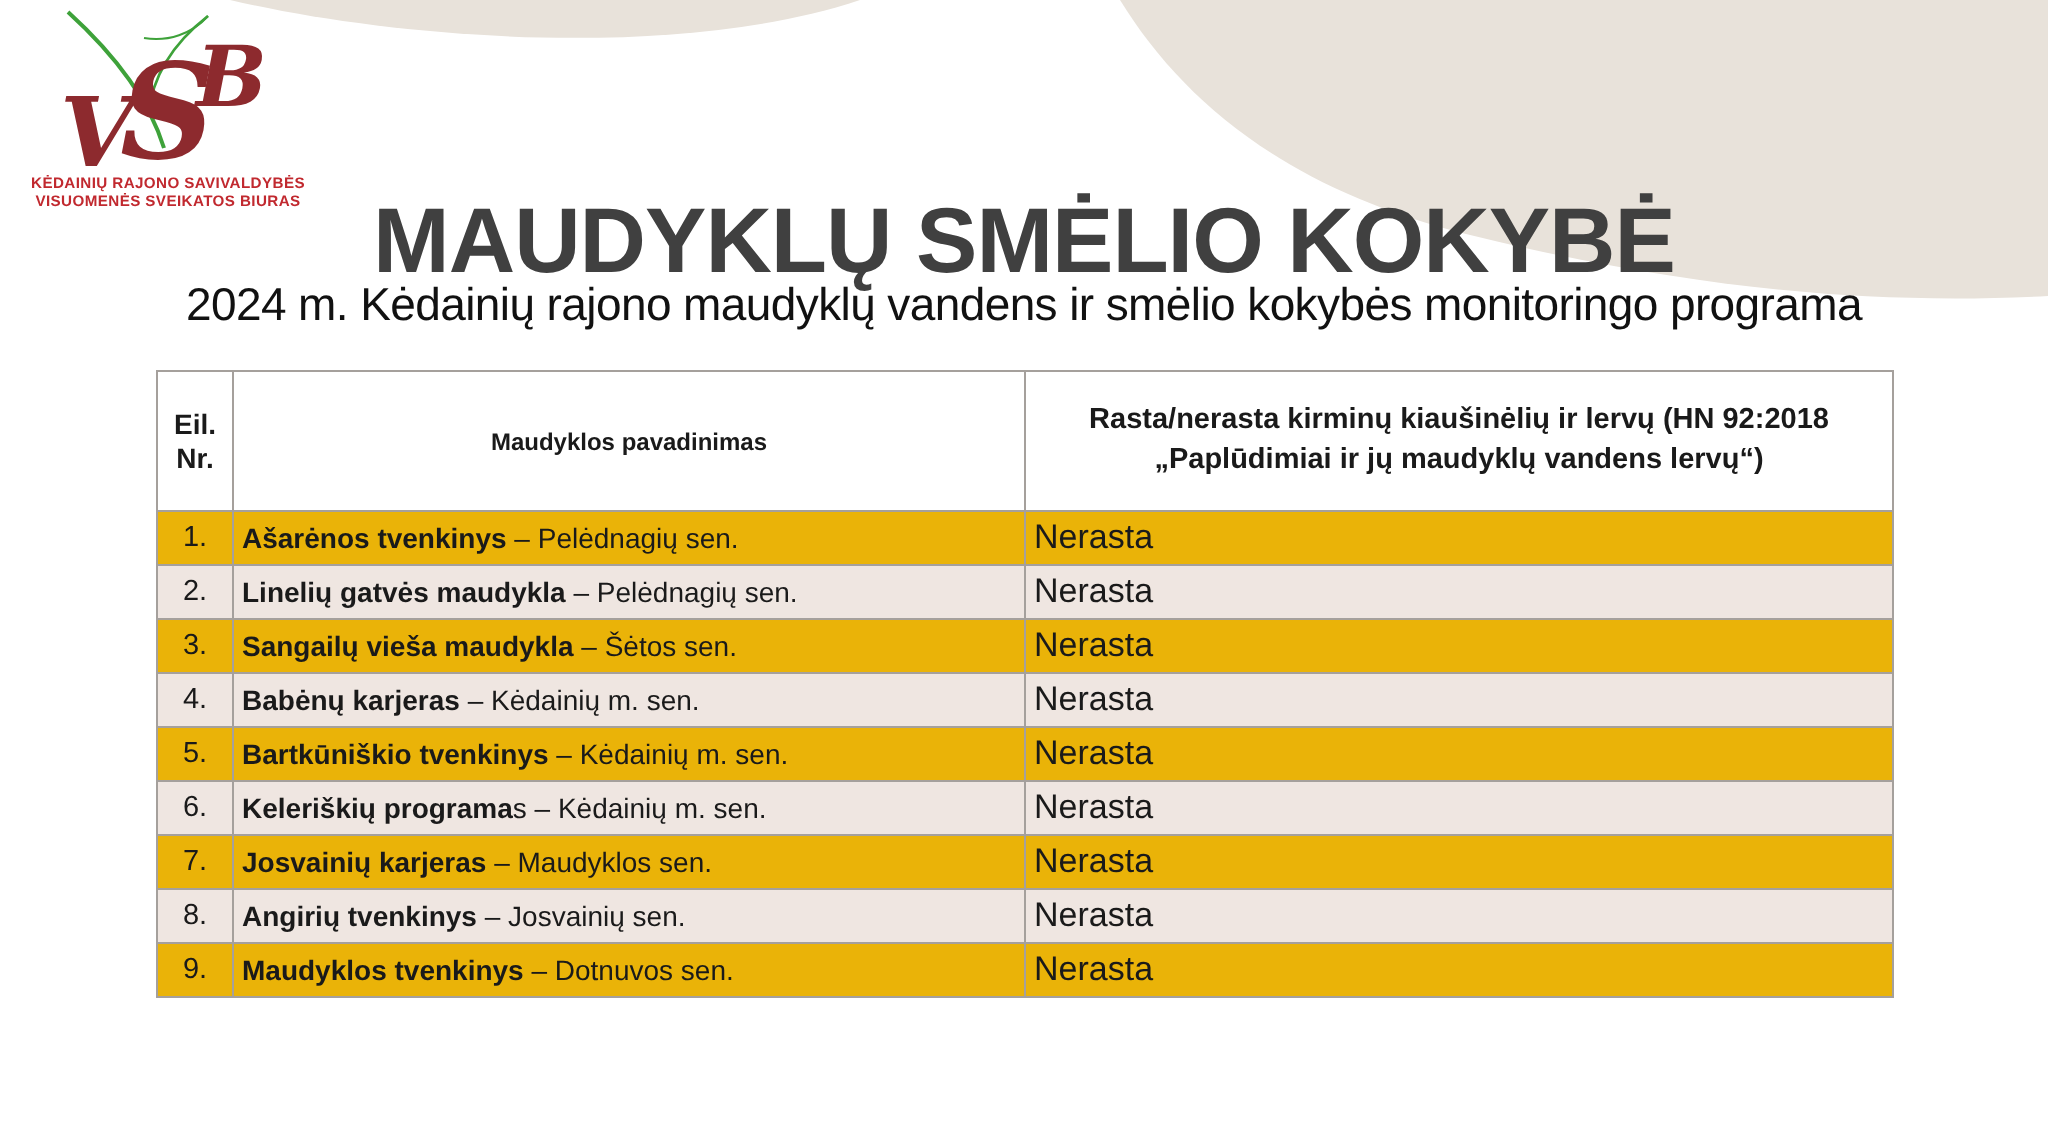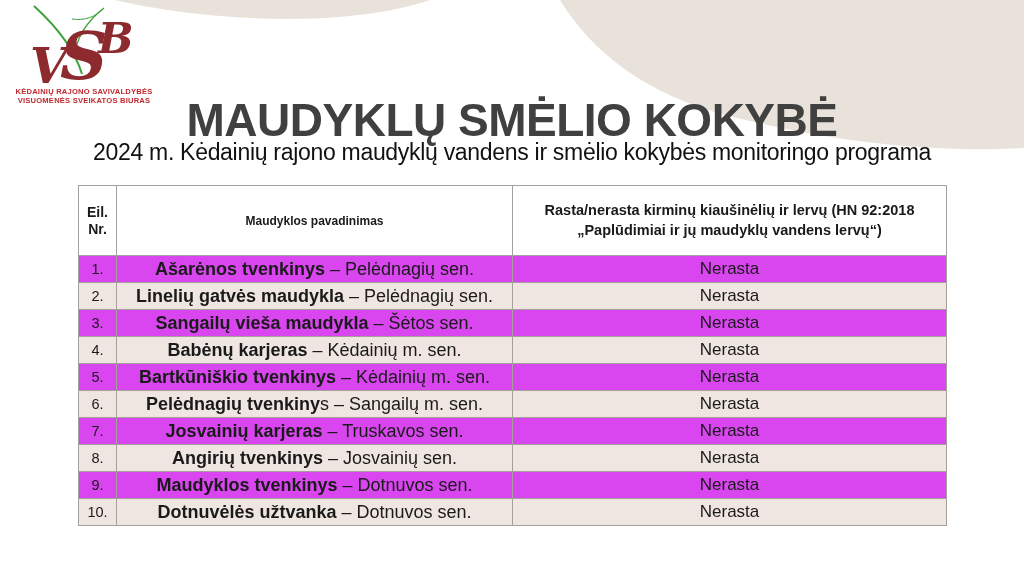"Eil. Nr." .data-table { background: #d946ef -> #eab308 }
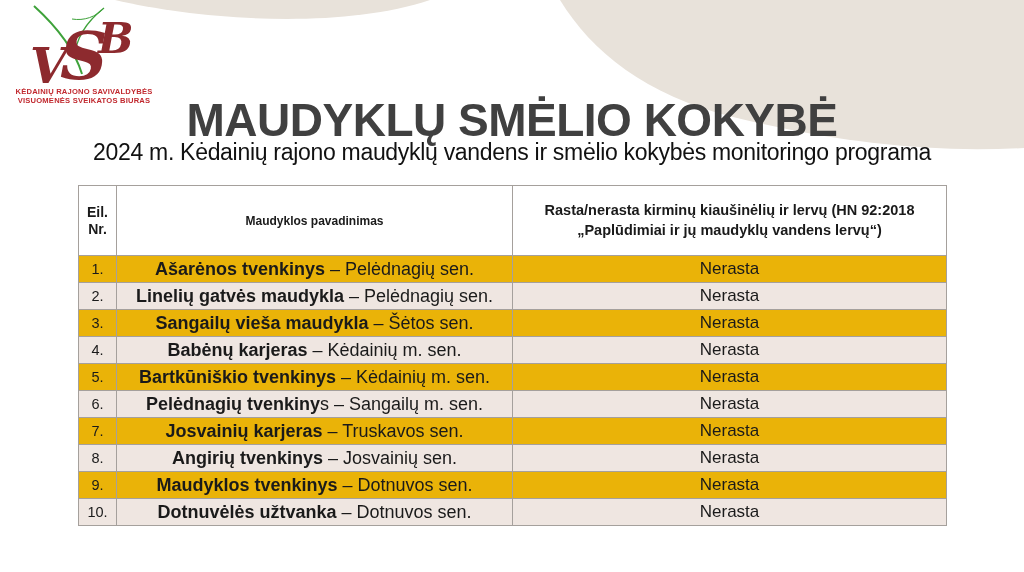"Ašarėnos tvenkinys – Pelėdnagių sen." .cell-name { font-size: 18px -> 14px; text-align: center -> left }
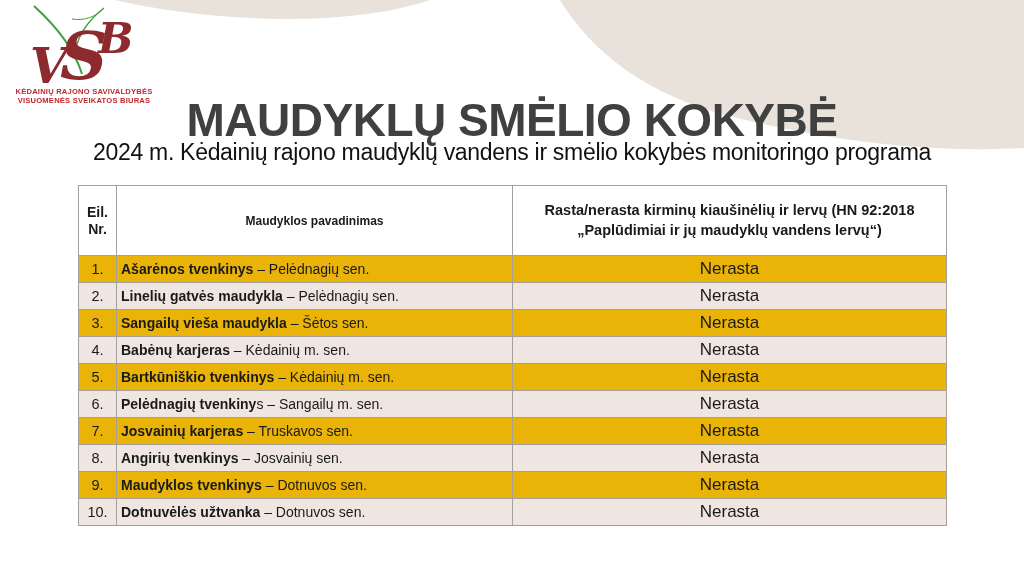"Nerasta" .cell-result { text-align: center -> left }
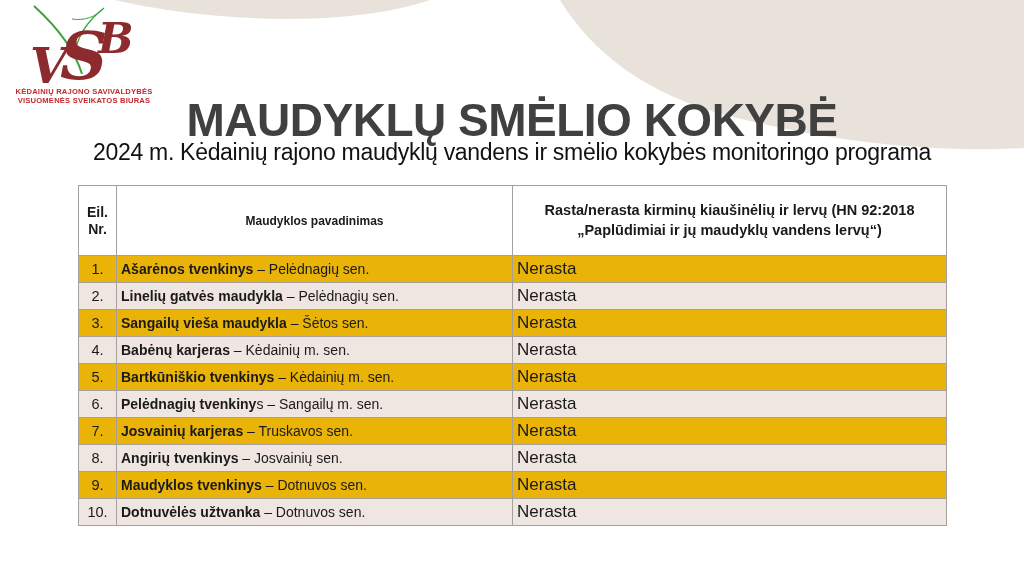"Pelėdnagių tvenkiny" b { text: Pelėdnagių tvenkiny -> Keleriškių programa }
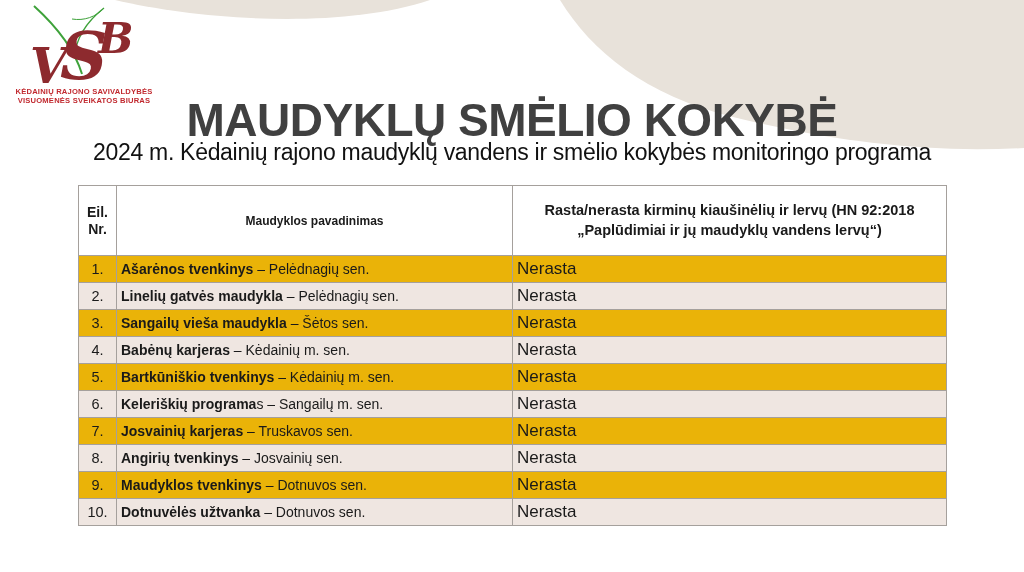"s – Sangailų m. sen." span { text: Sangailų -> Kėdainių }
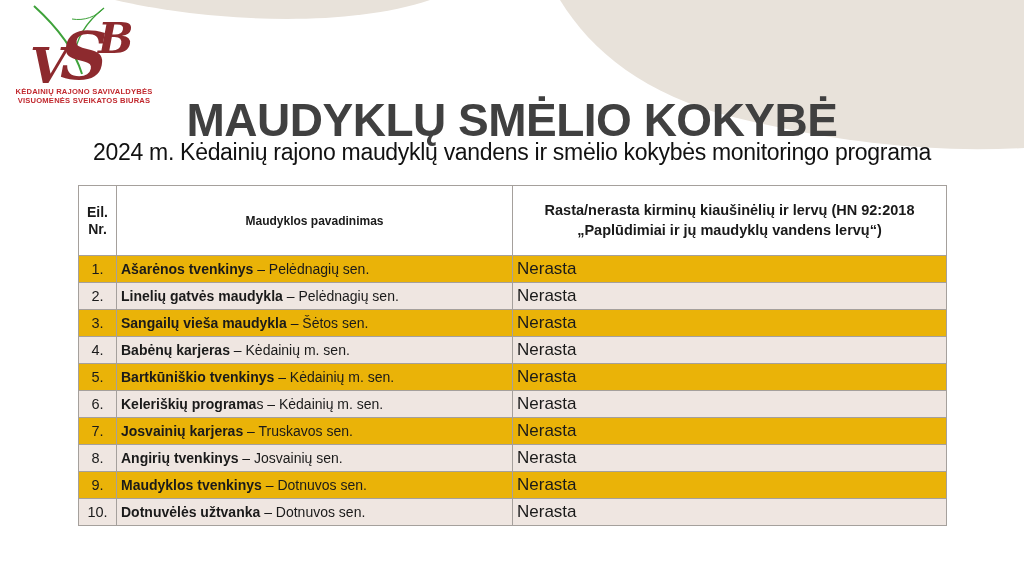"– Truskavos sen." span { text: Truskavos -> Maudyklos }
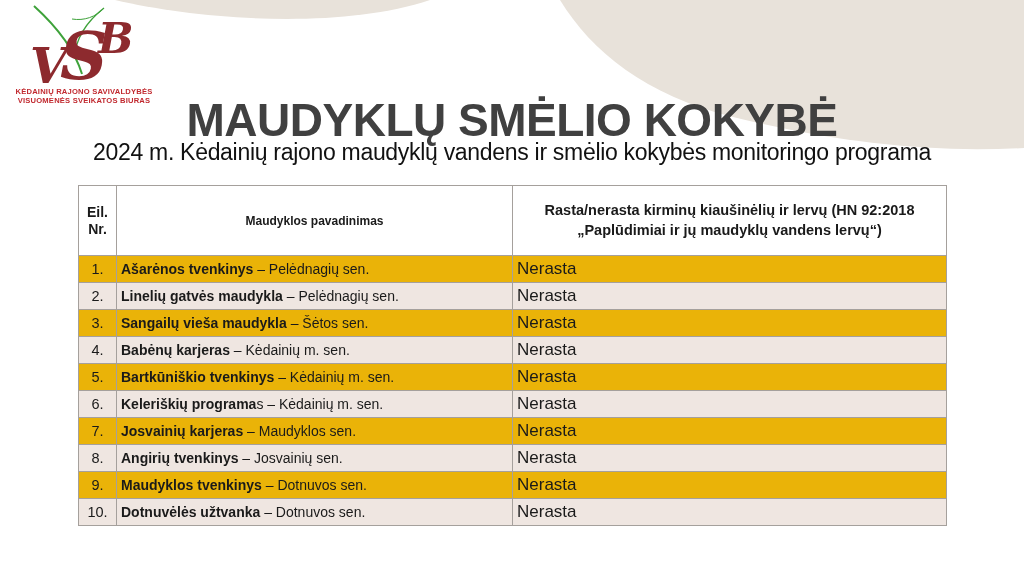"10." tr.alt { html: <tr> <td>10.</td> <td><b>Dotnuvėlės užtvanka</b><span> – Dotnuvos sen.</span></td> <td>Nerasta</td> </tr> -> none }
